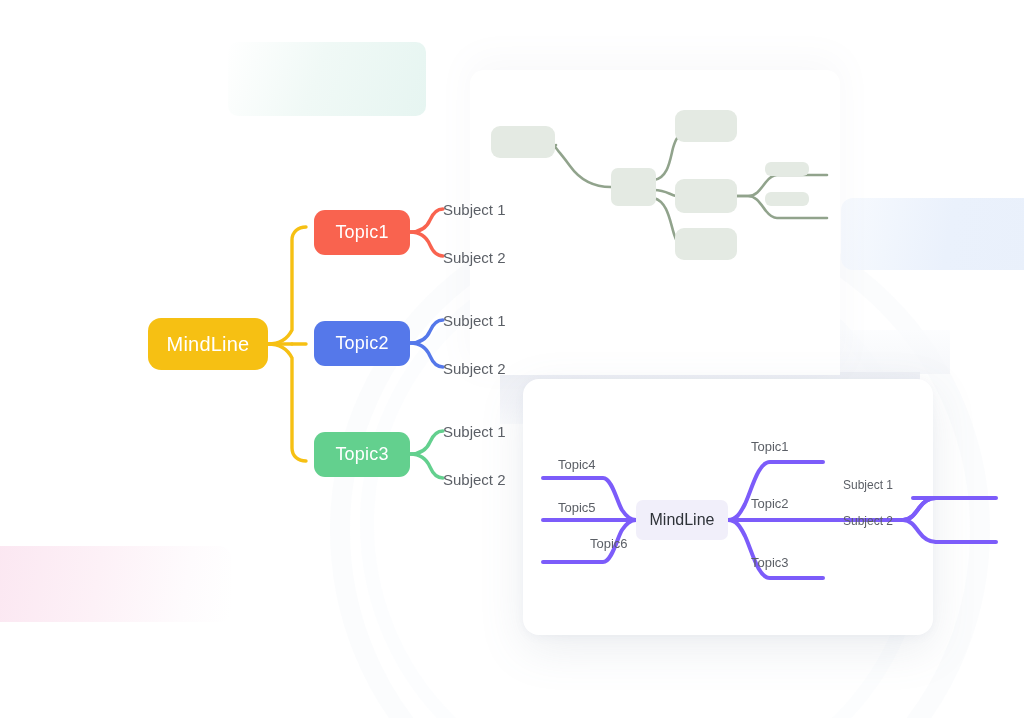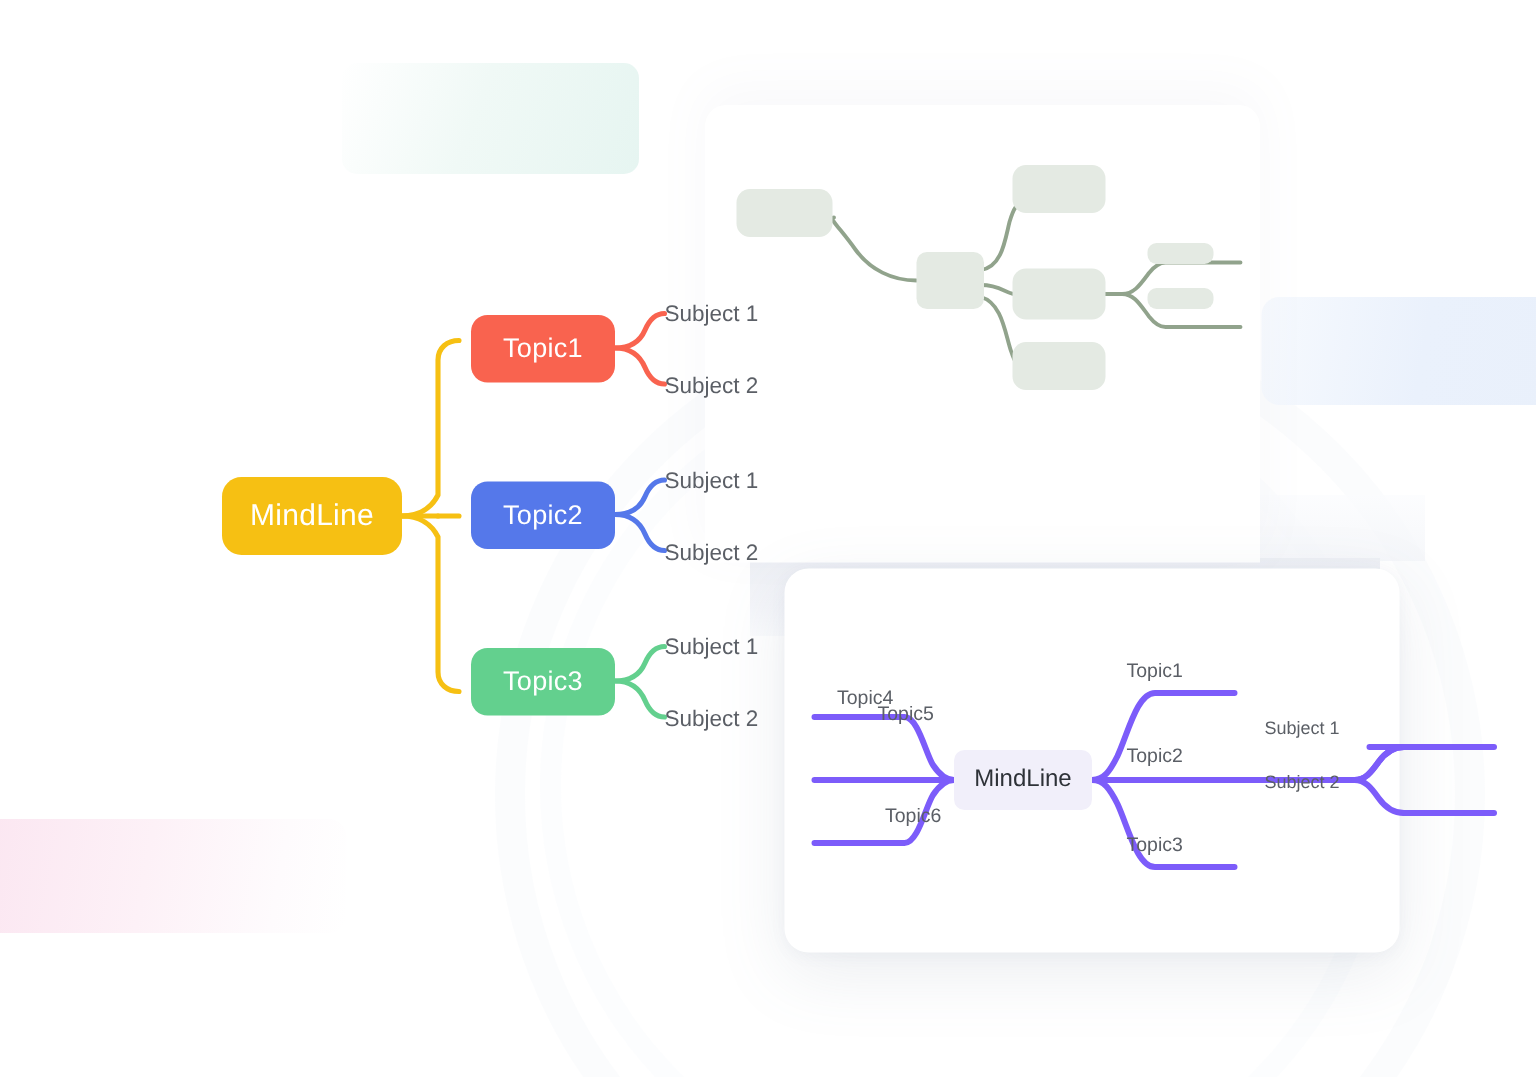"Topic5" div.card-label { margin-left: 27px -> none; top: 468px -> 500px }
